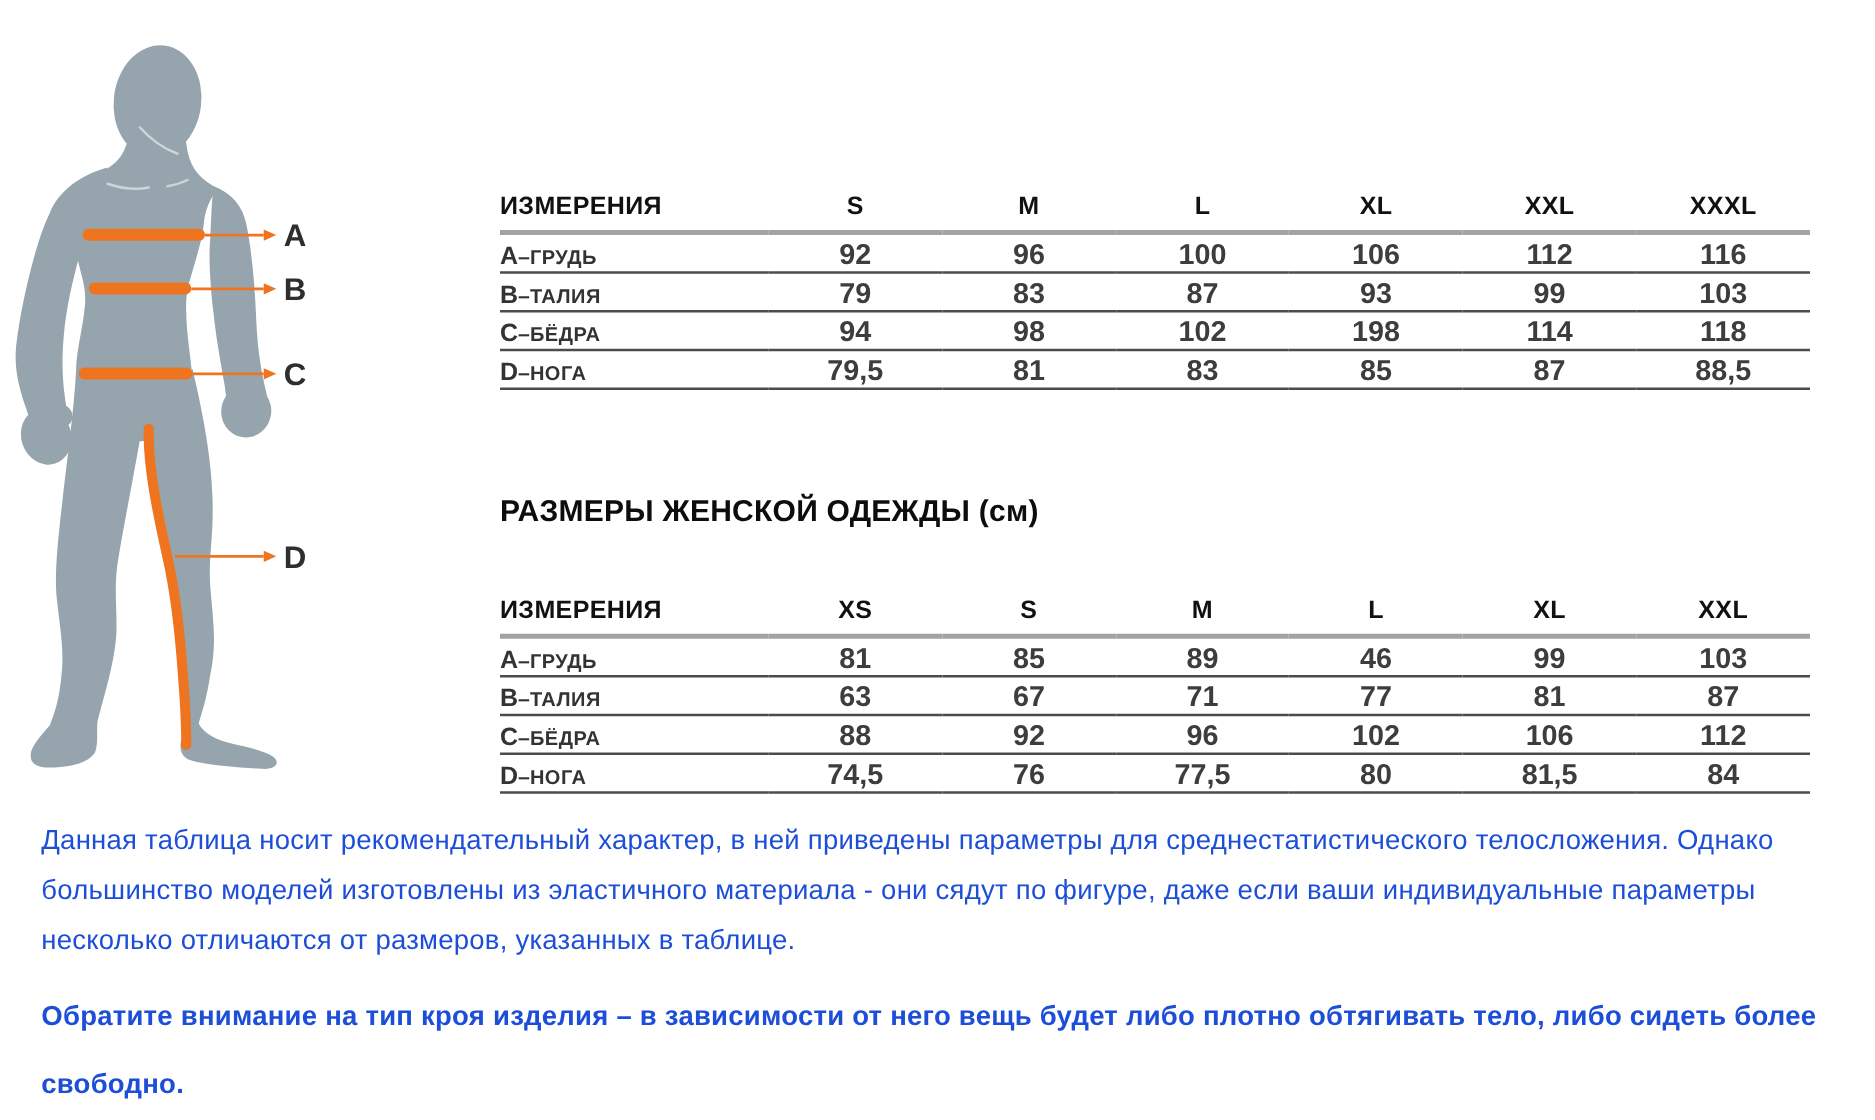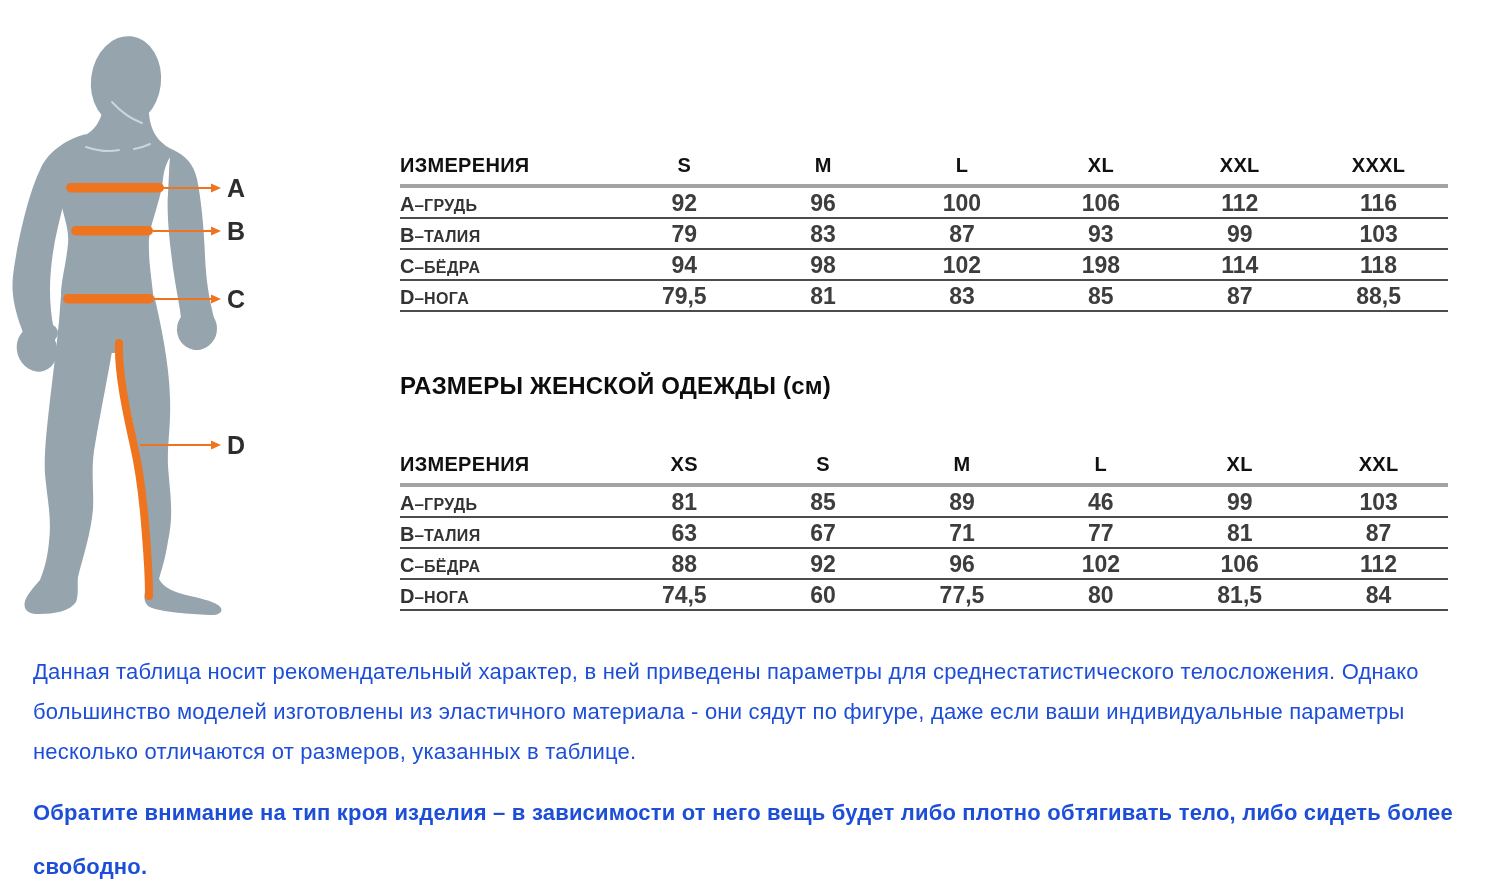"РАЗМЕРЫ ЖЕНСКОЙ ОДЕЖДЫ (см)" .tbl-women { top: 372px -> 396px }
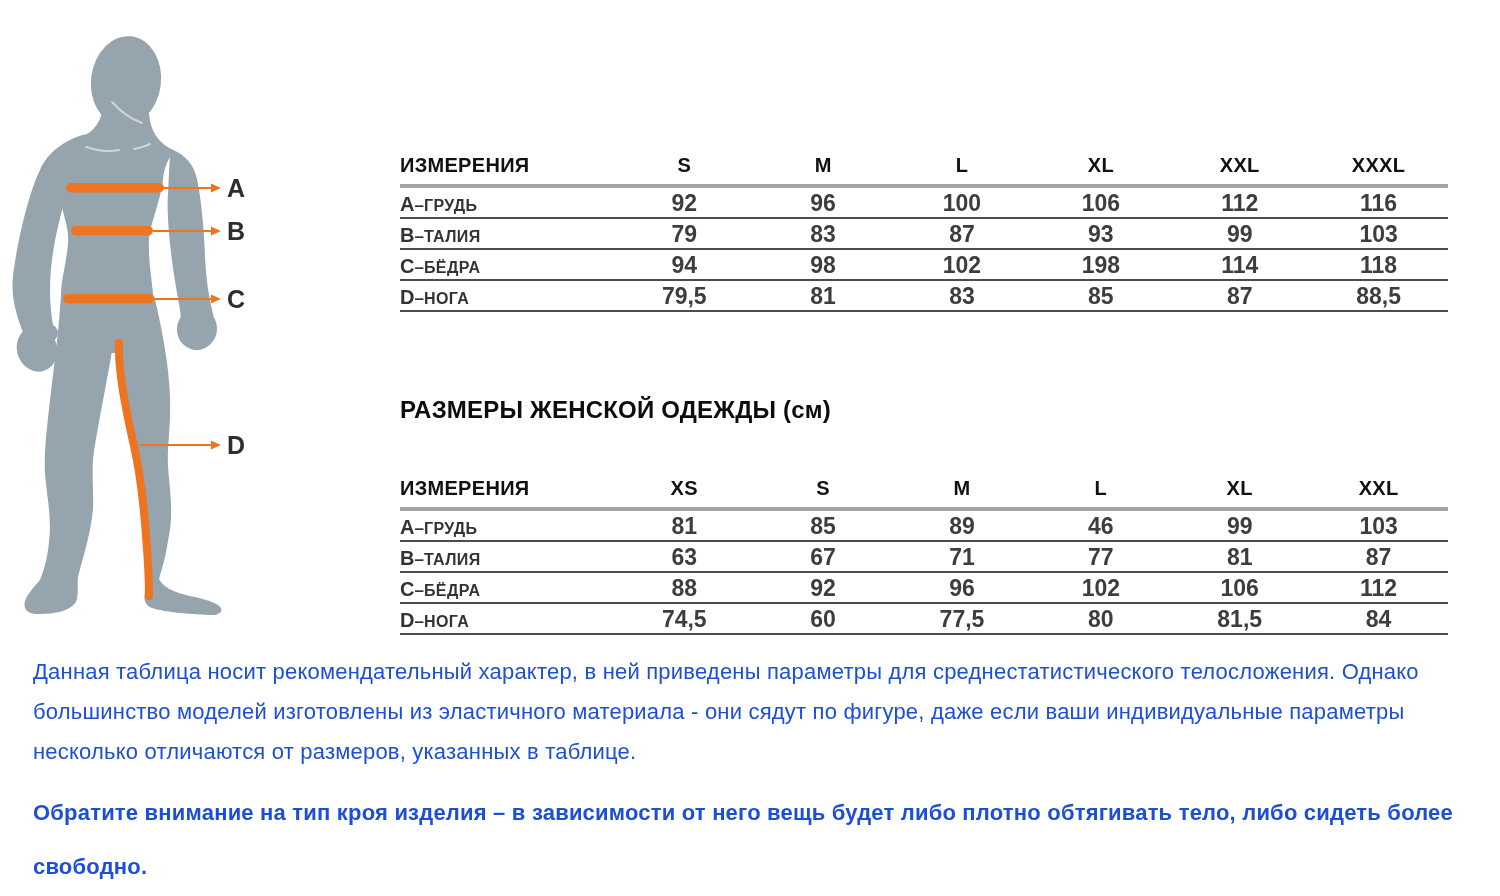"60" td { text: 60 -> 76 }
